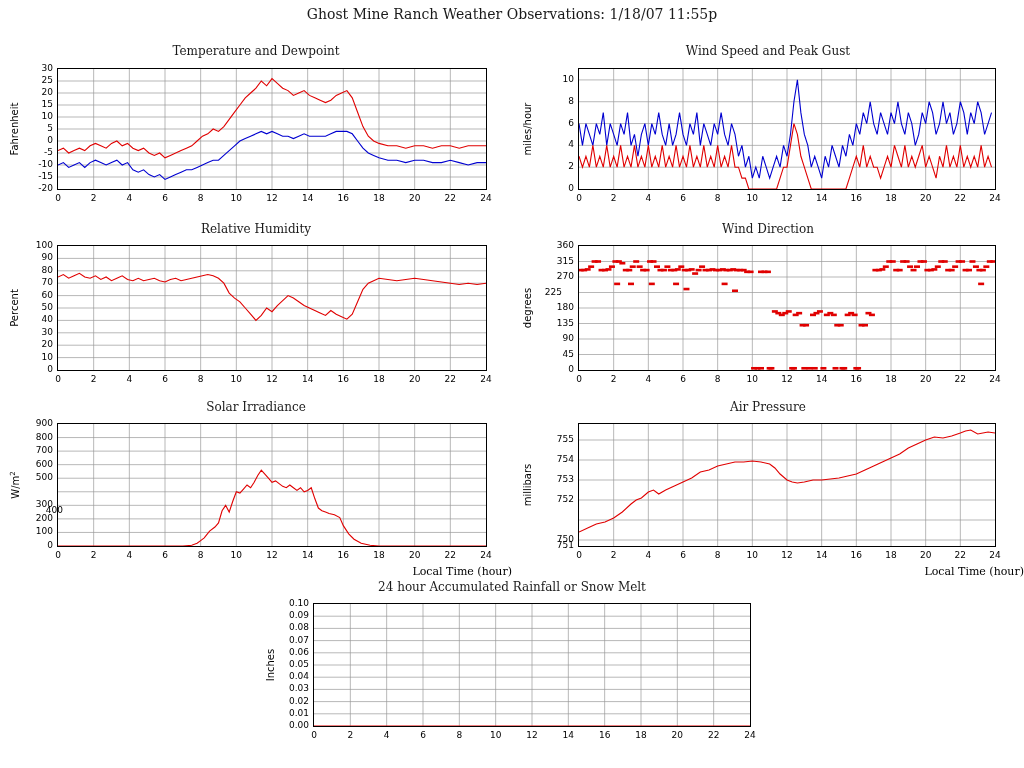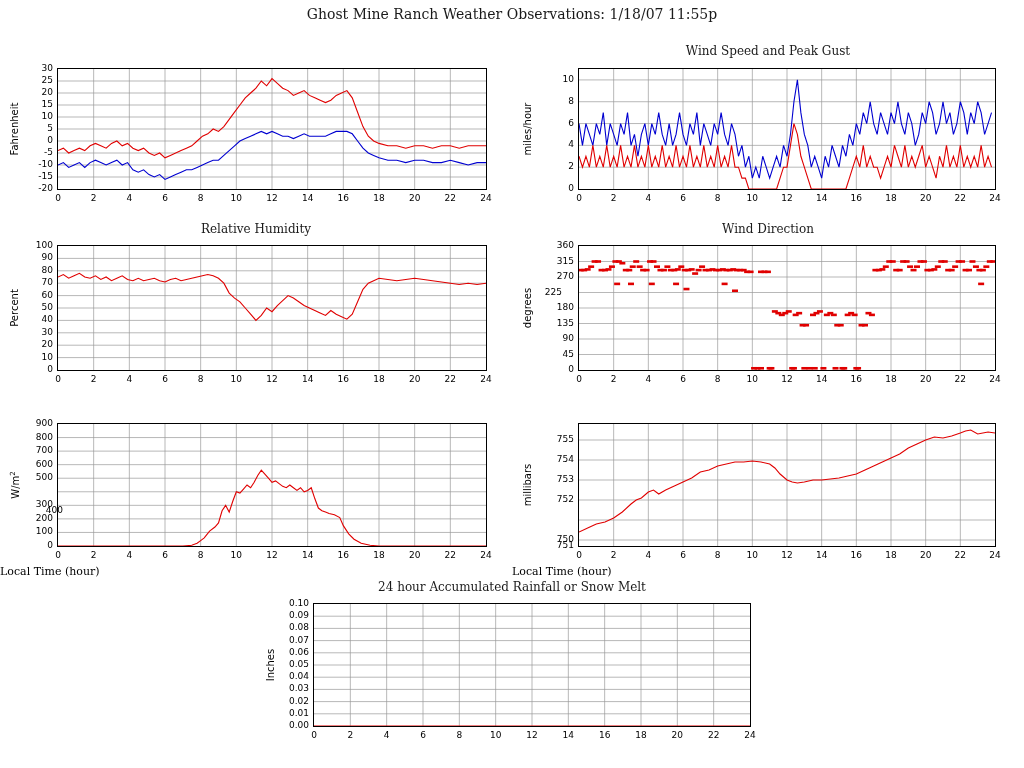"Temperature and Dewpoint" div.panel-title { html: none -> <div>Temperature and Dewpoint</div> }
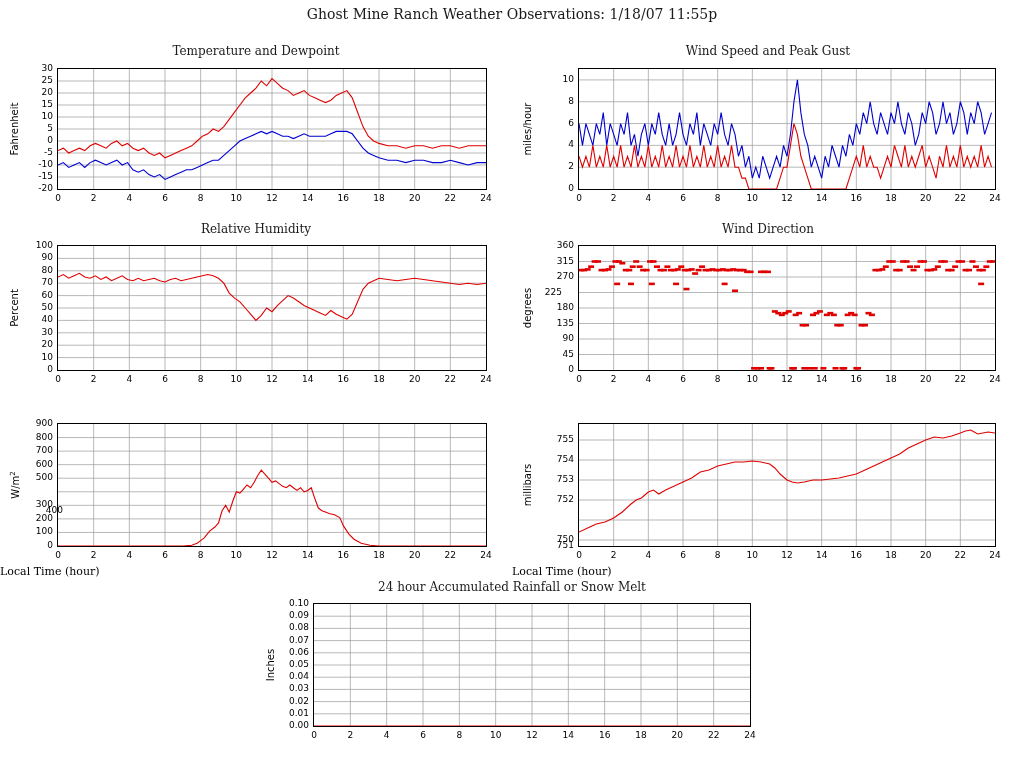"Solar Irradiance" div.panel-title { html: none -> <div>Solar Irradiance</div> }
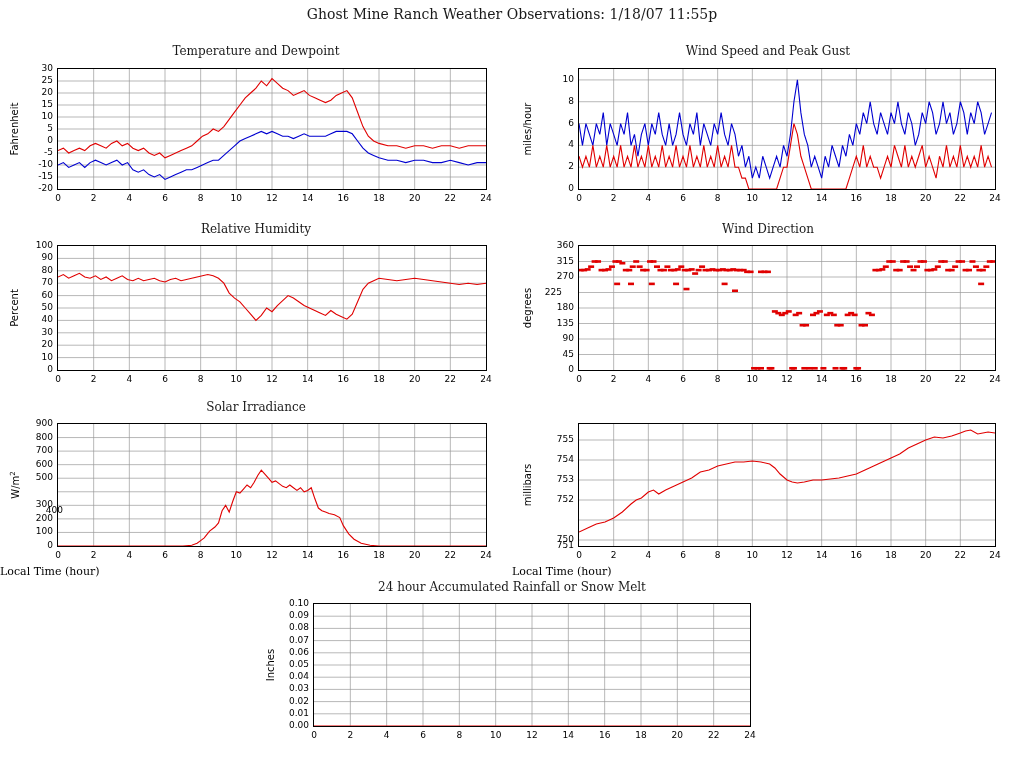"Air Pressure" div.panel-title { html: none -> <div>Air Pressure</div> }
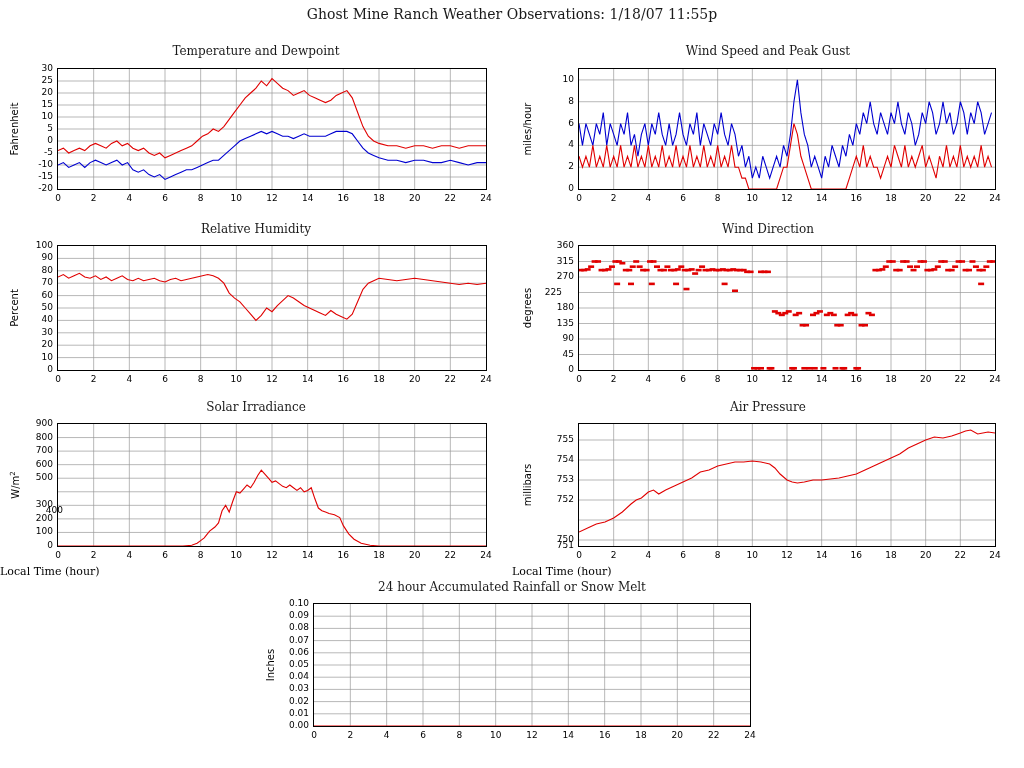"Local Time (hour)" .xlabel { text-align: left -> right }
